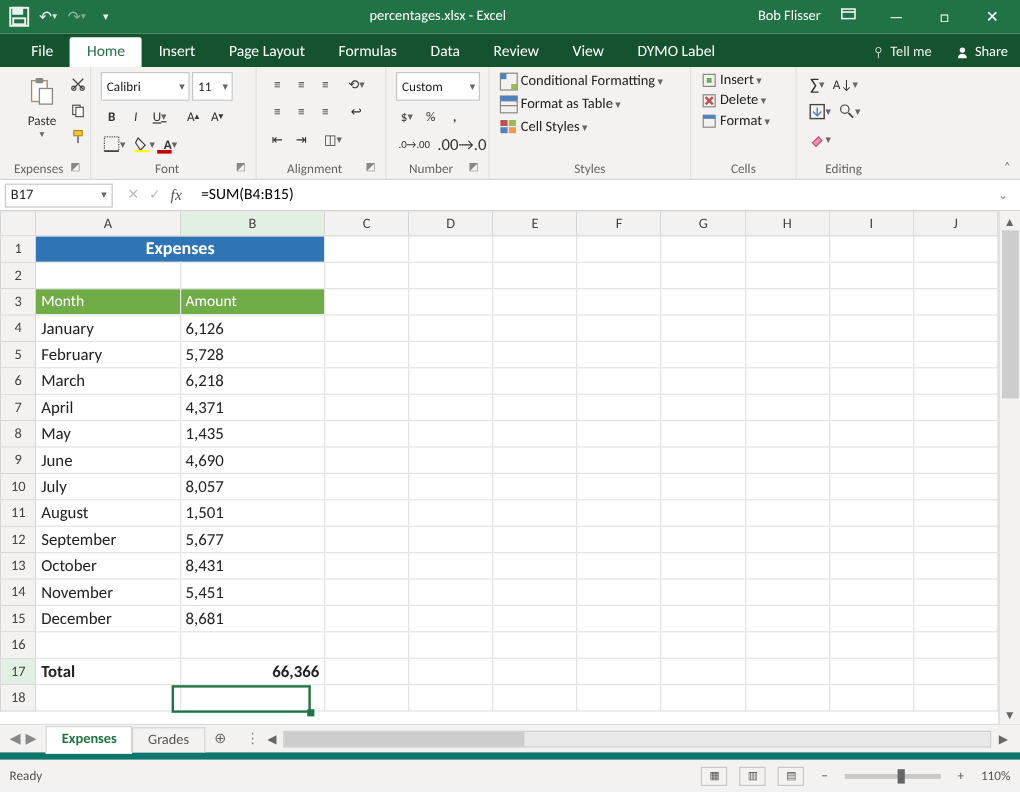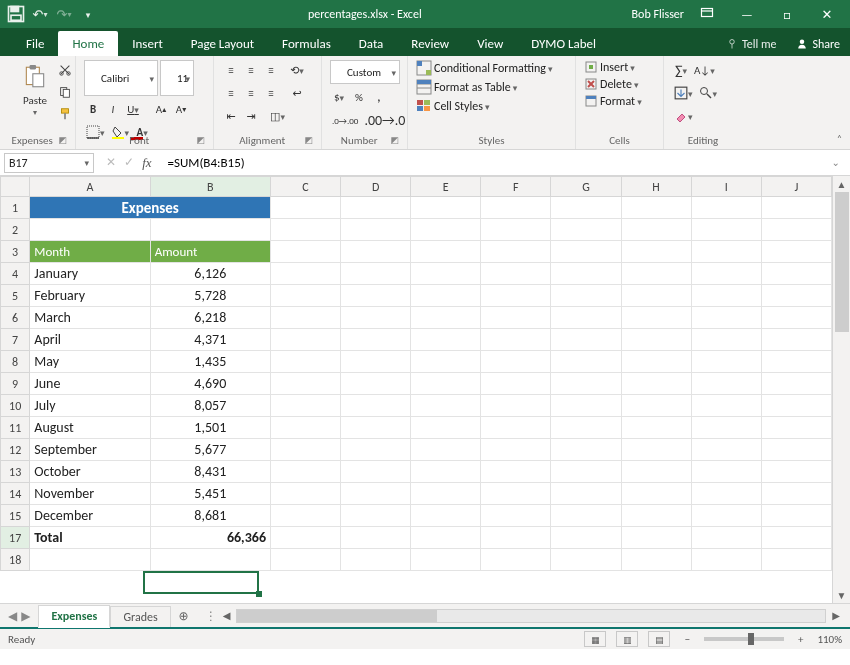"Calibri" select.fake, .fake-select { height: 36px -> 24px; padding: 0 14px 0 16px -> 0 14px 0 4px }
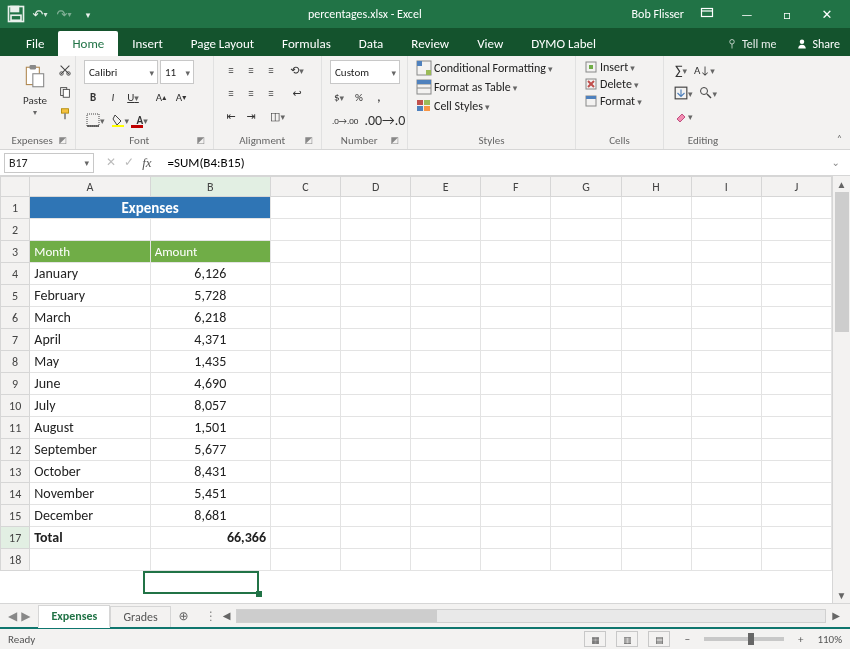"6,126" td.num { text-align: center -> left }
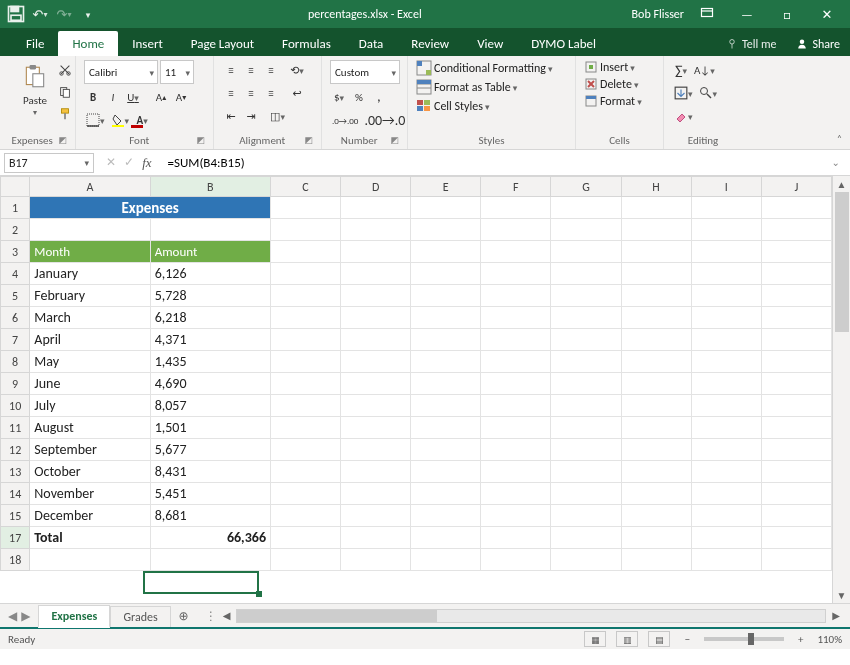"16" tr { html: none -> <tr> <th>16</th> <td></td> <td></td> <td></td> <td></td> <td></td> <td></td> <td></td> <td></td> <td></td> <td></td> </tr> }
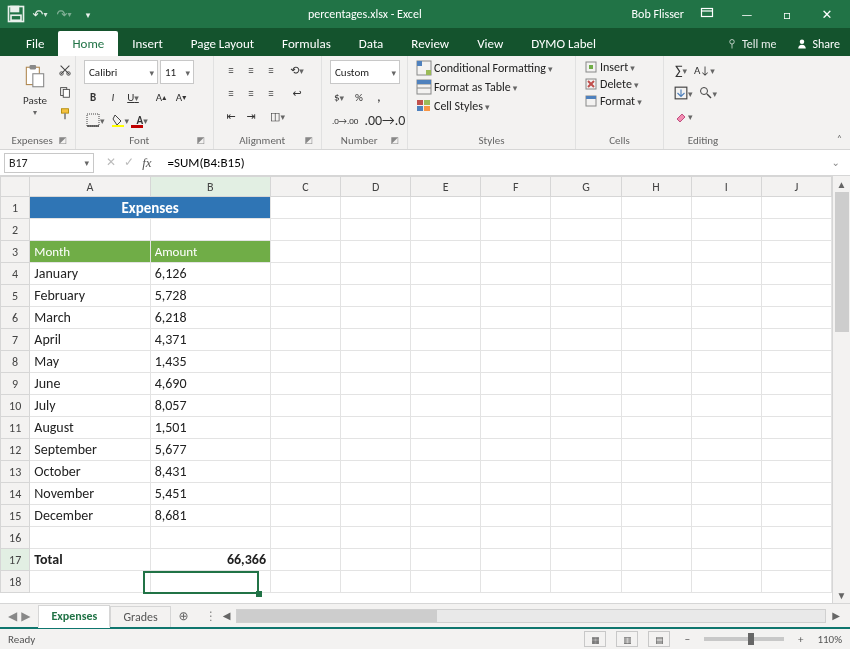"Ready" .statusbar { border-top: 2px solid #0f766e -> 6px solid #0f766e; height: 22px -> 33px }
